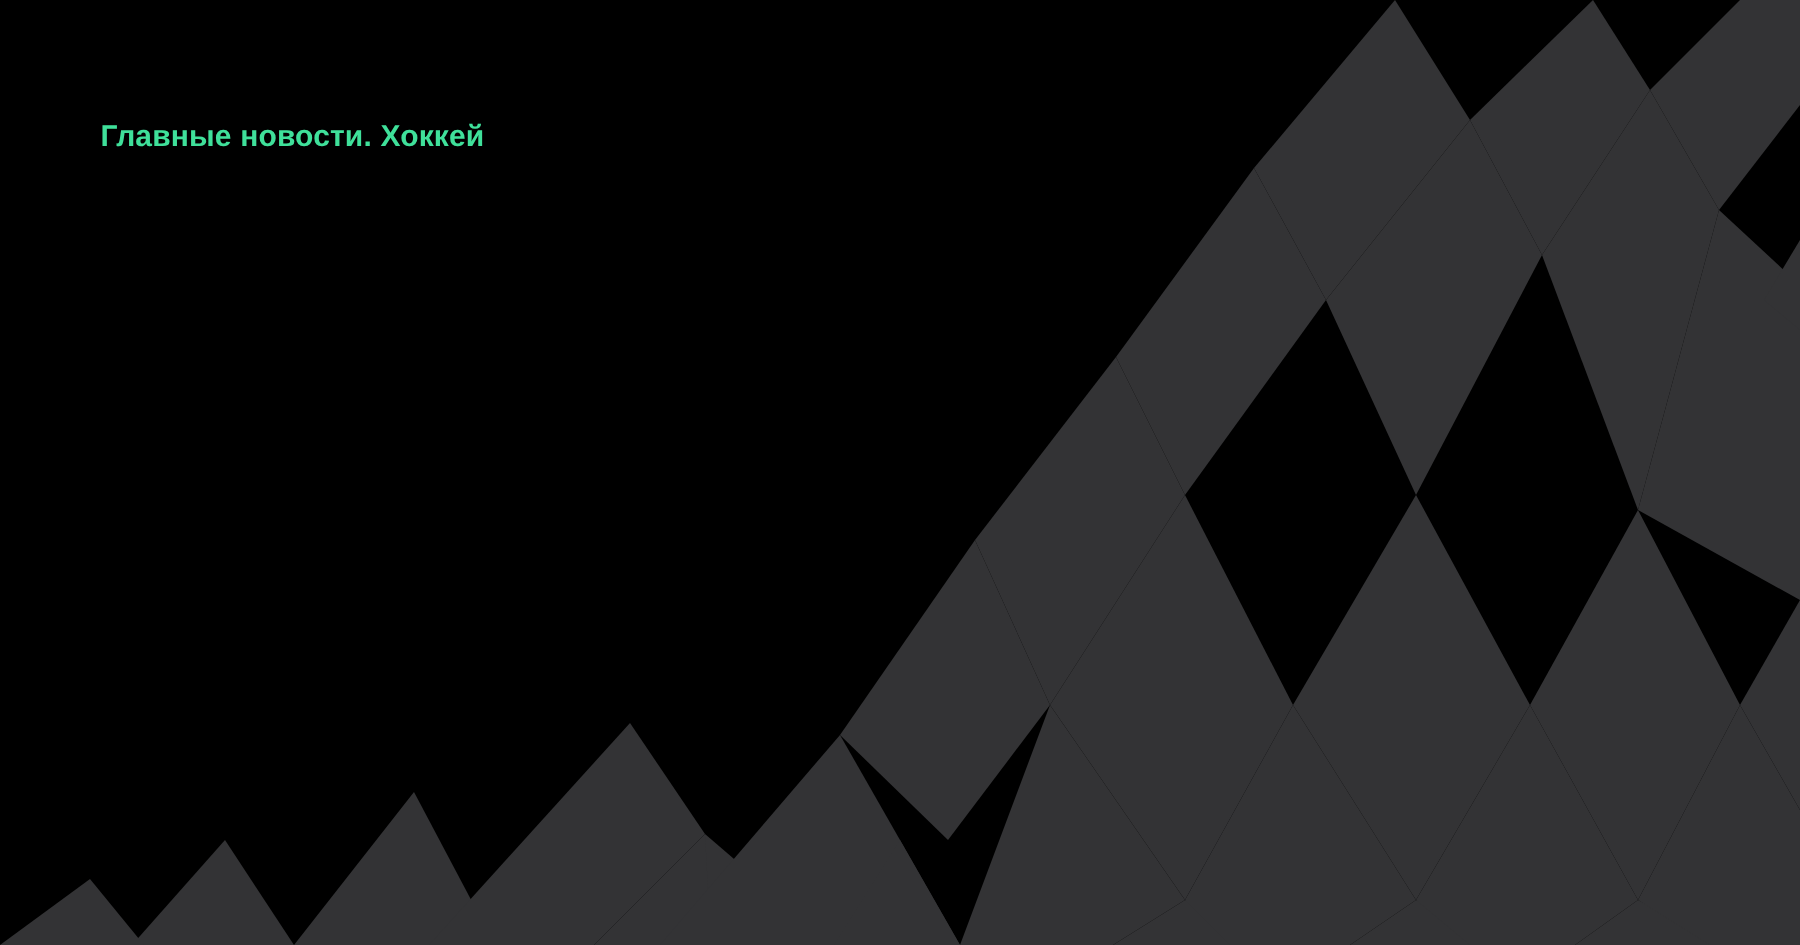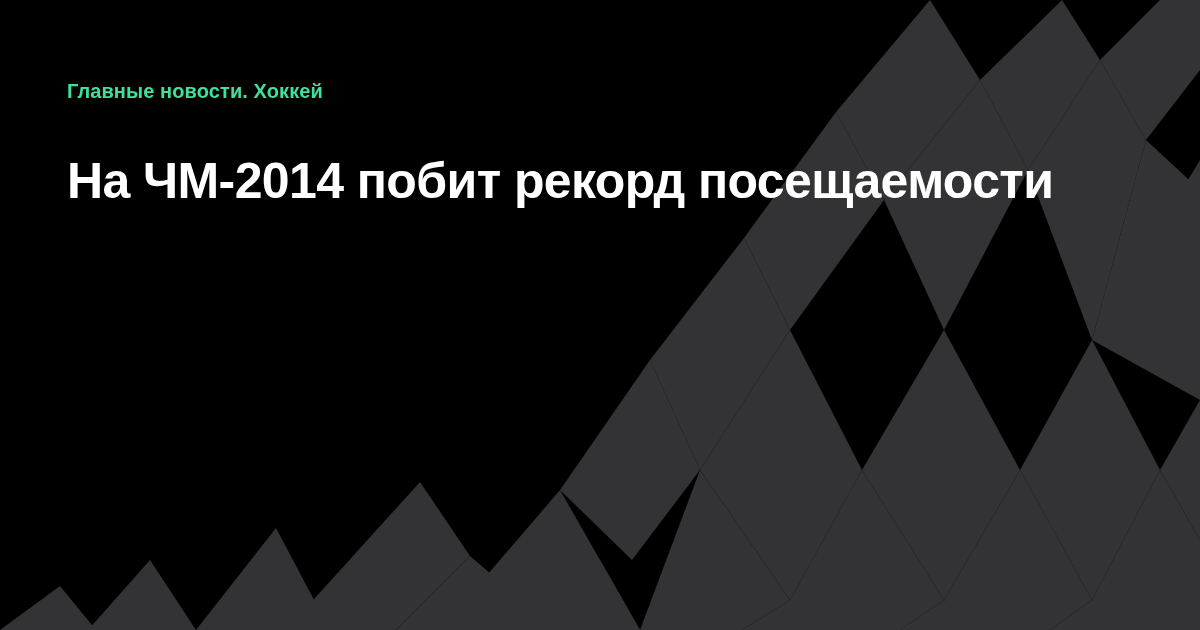"На ЧМ-2014 побит рекорд посещаемости" h1.headline { html: <h1>На ЧМ-2014 побит рекорд посещаемости</h1> -> none }
